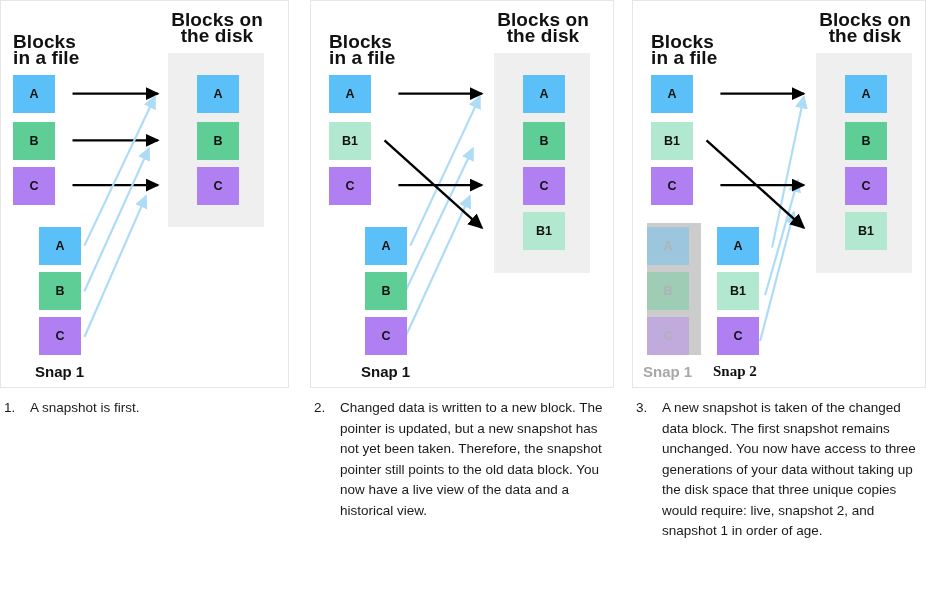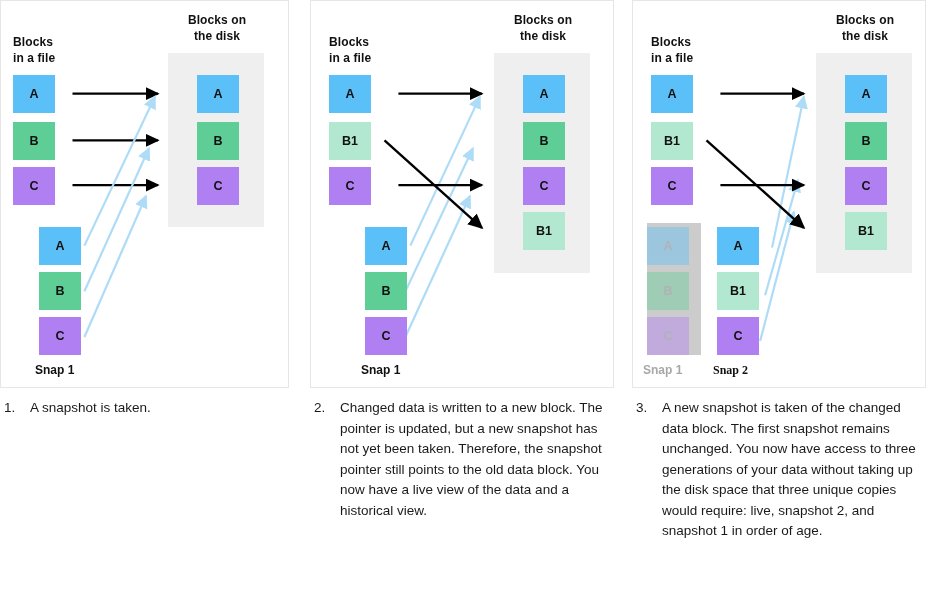"Blocks on" .hdr { font-size: 12px -> 19px }
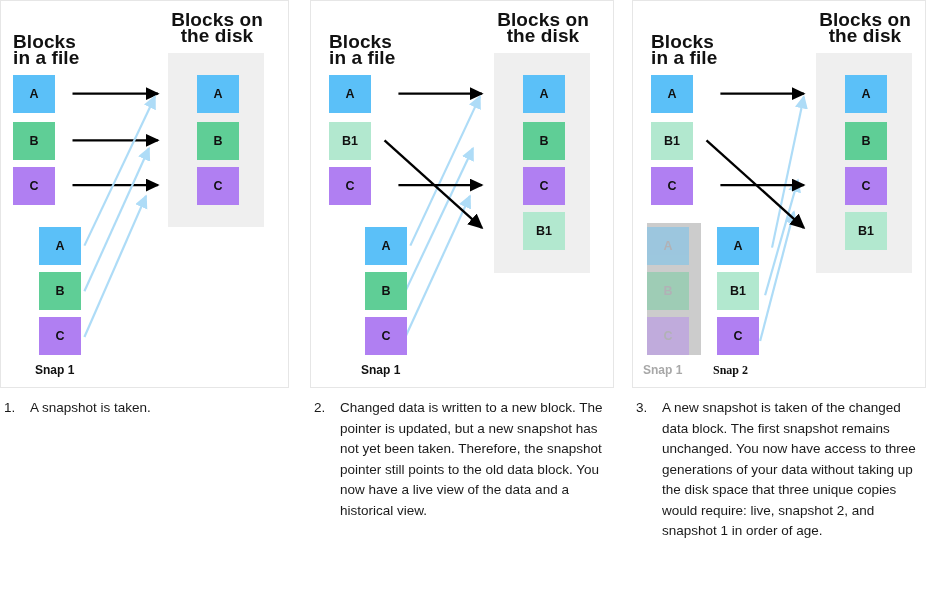"Snap 1" .snaplabel { font-size: 12px -> 15px }
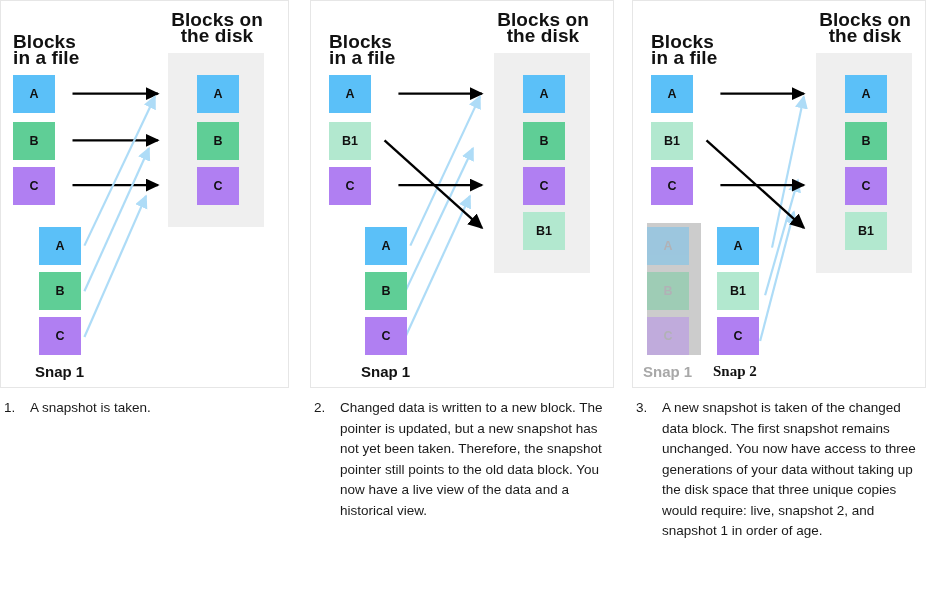"A snapshot is taken." span.cap-txt { text: taken -> first }
